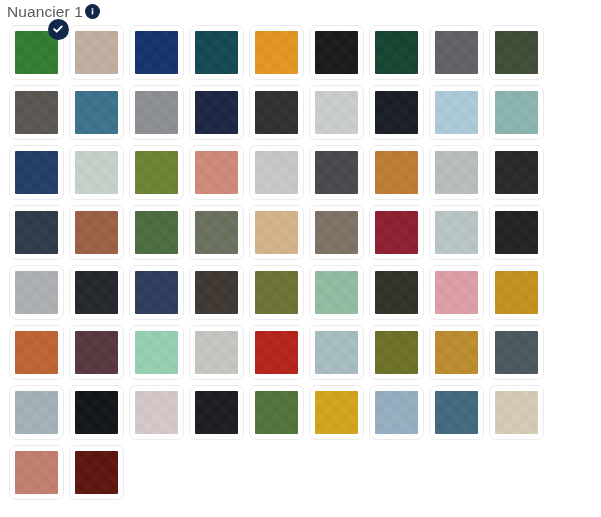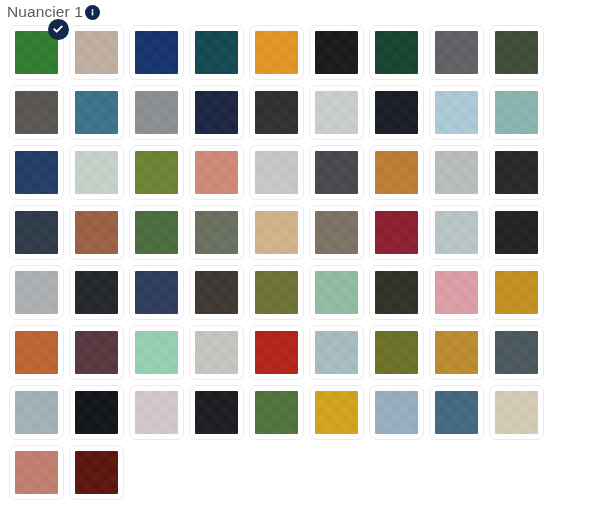"Nuancier 1" .panel-header { align-items: center -> none }
